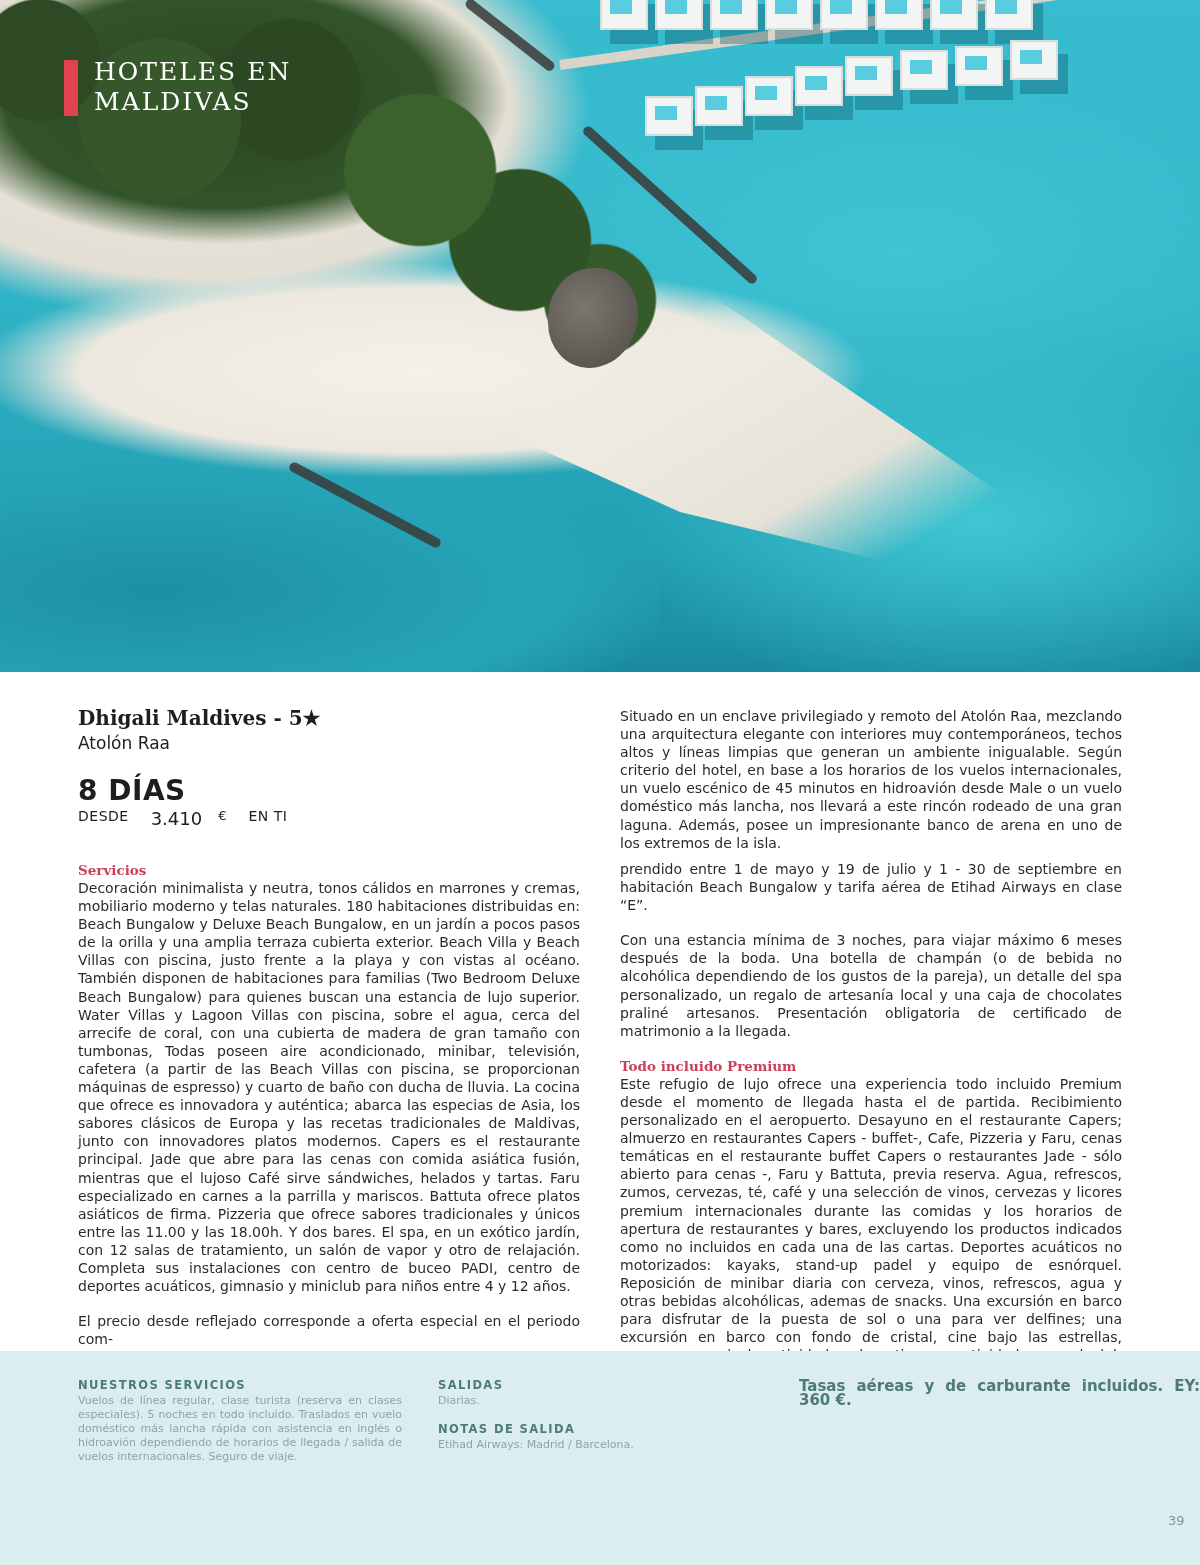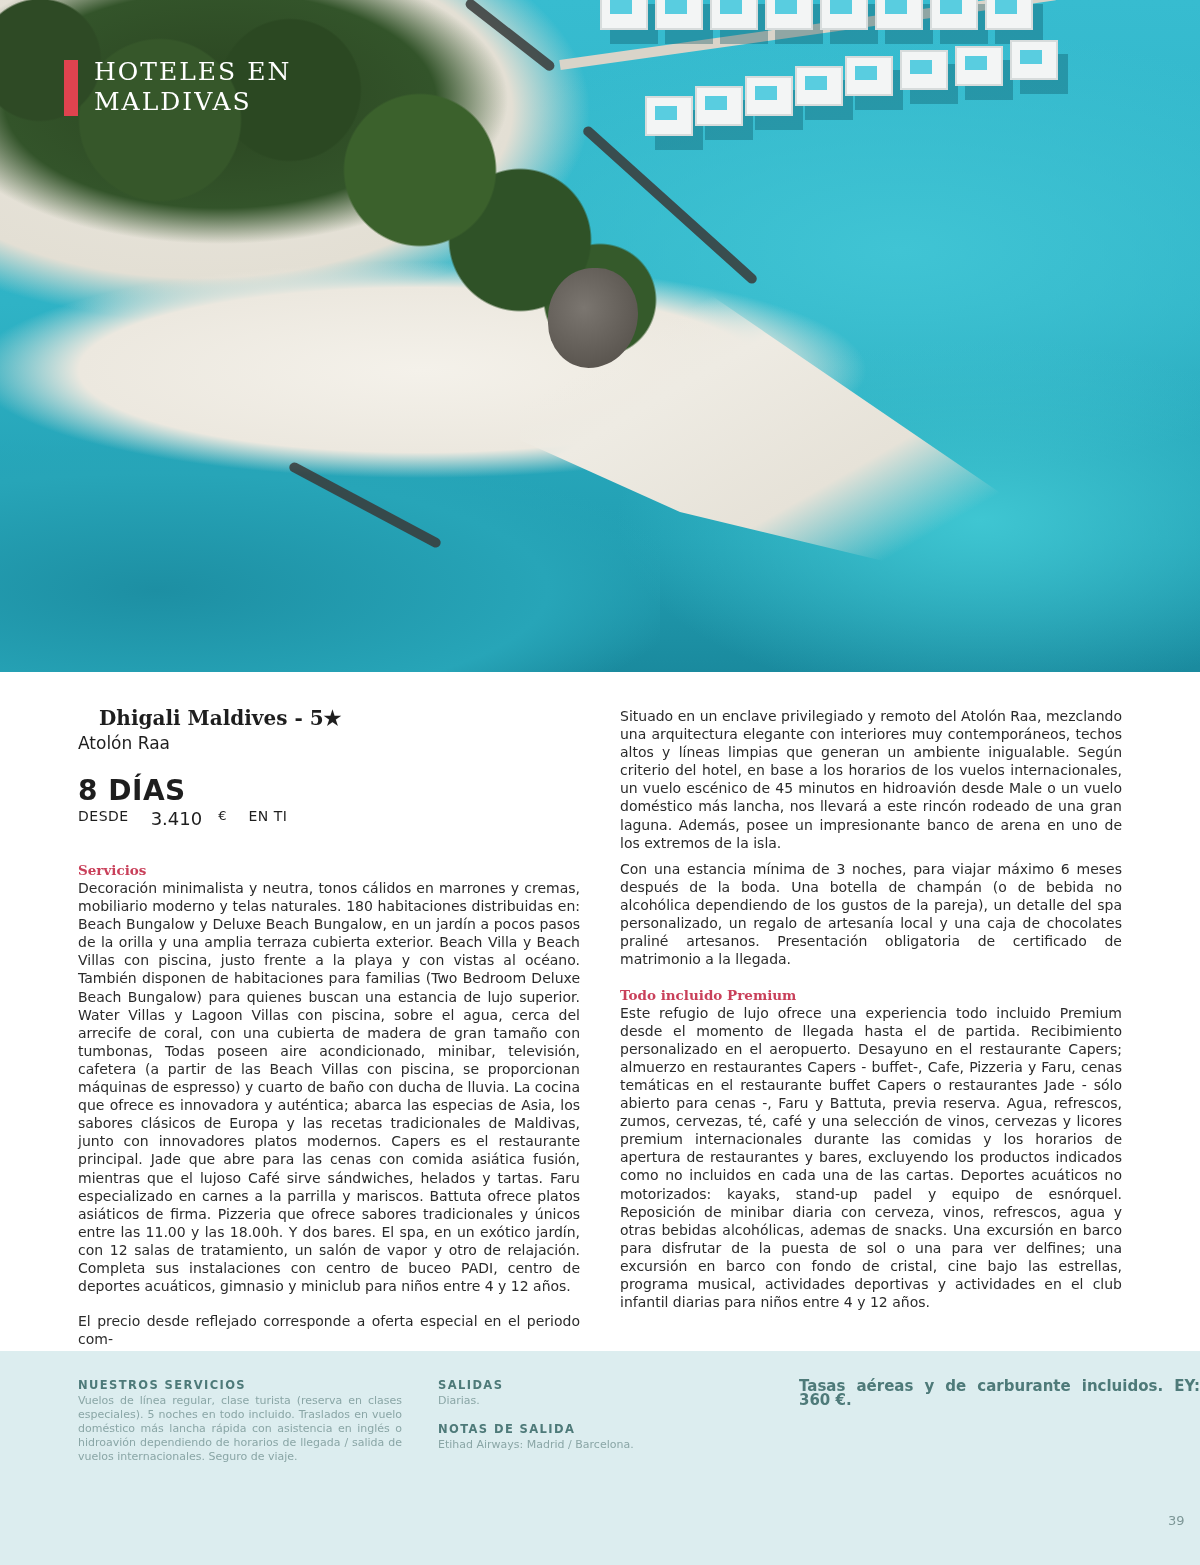"Dhigali Maldives - 5★" .hotel-name { margin-left: 21px -> none }
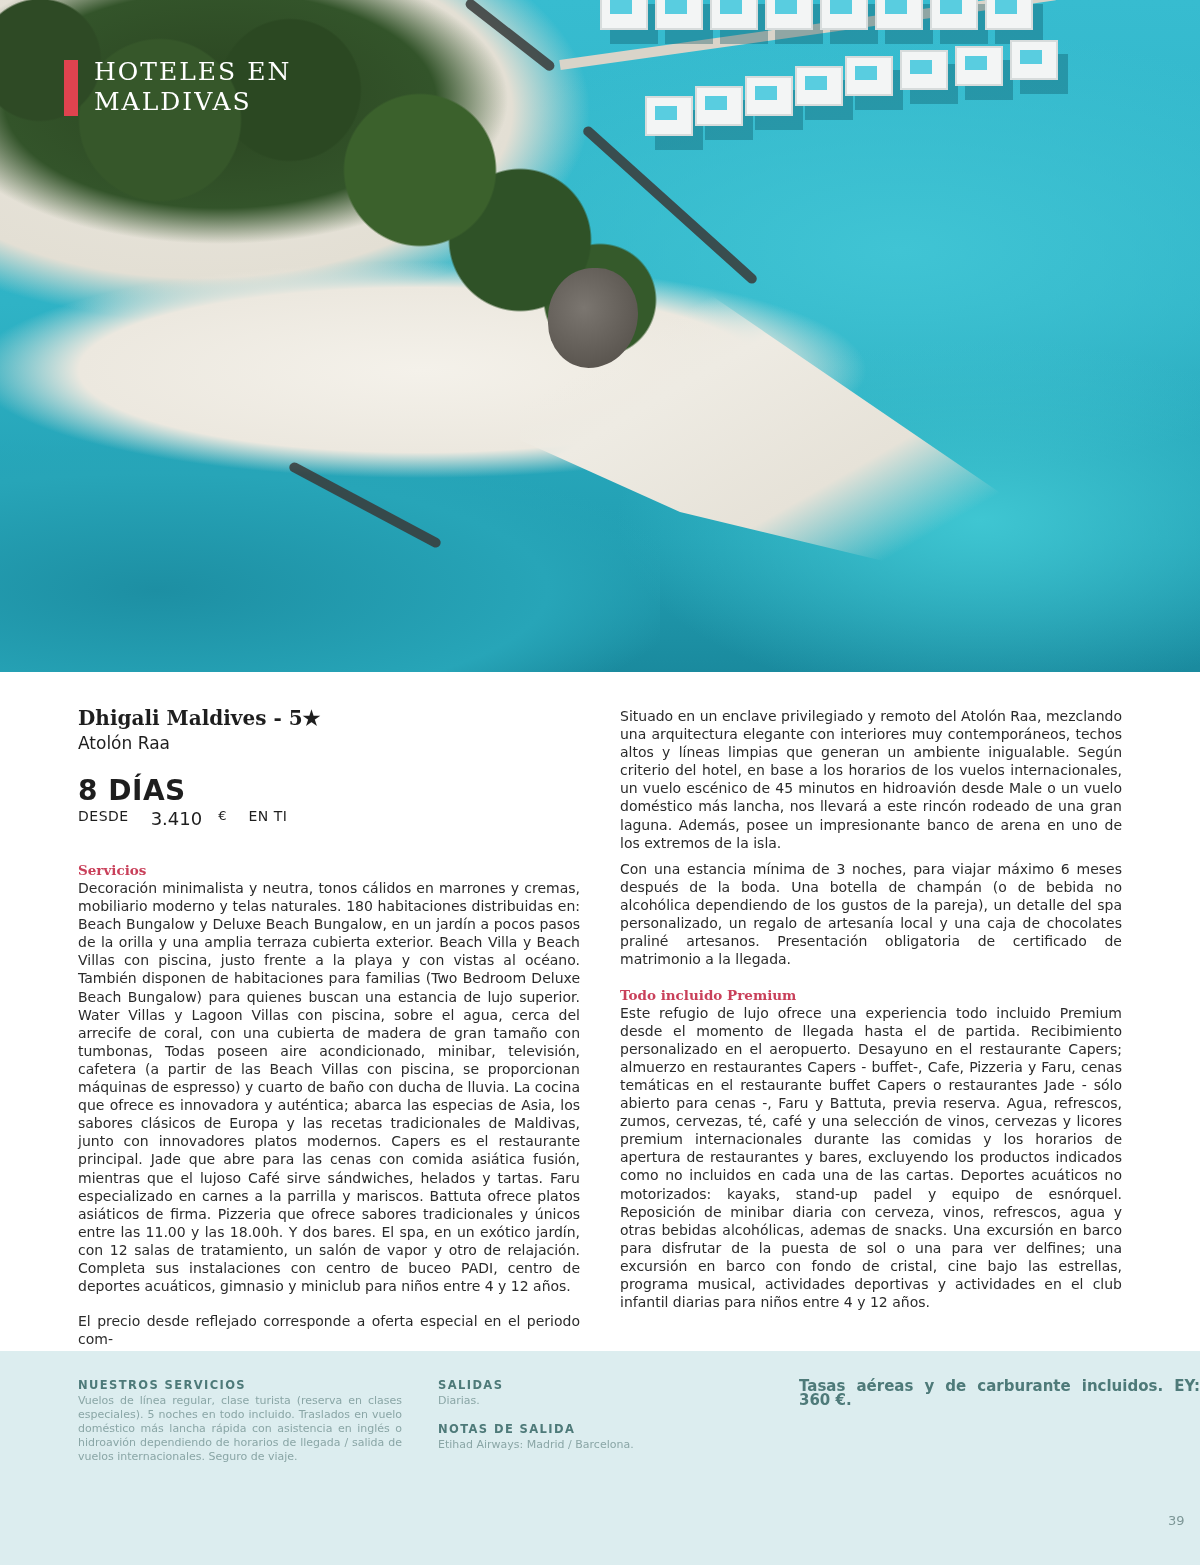"prendido entre 1 de mayo" div.para { html: none -> <div>prendido entre 1 de mayo y 19 de julio y 1 - 30 de septiembre en habitación Beach Bungalow y tarifa aérea de Etihad Airways en clase “E”.</div> }
